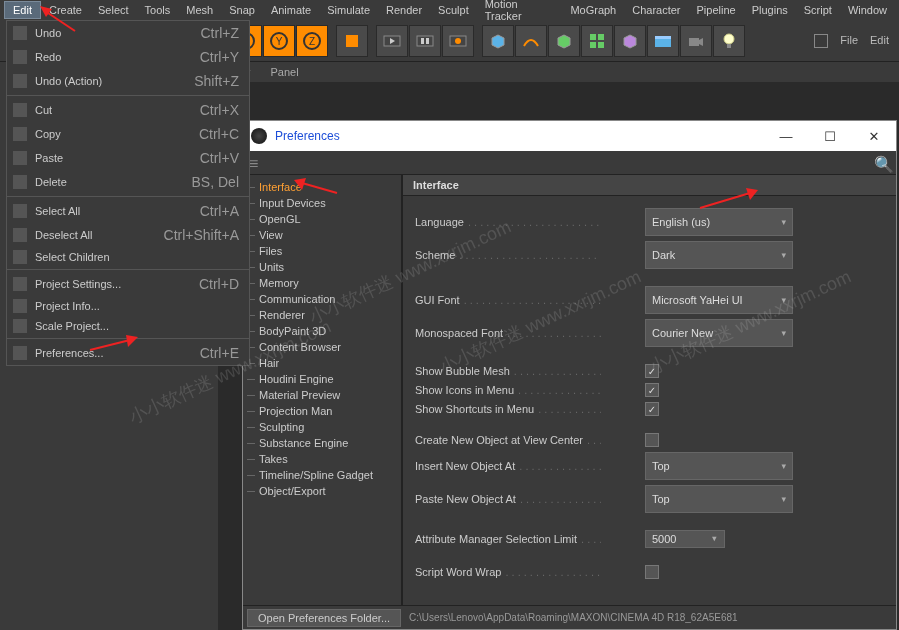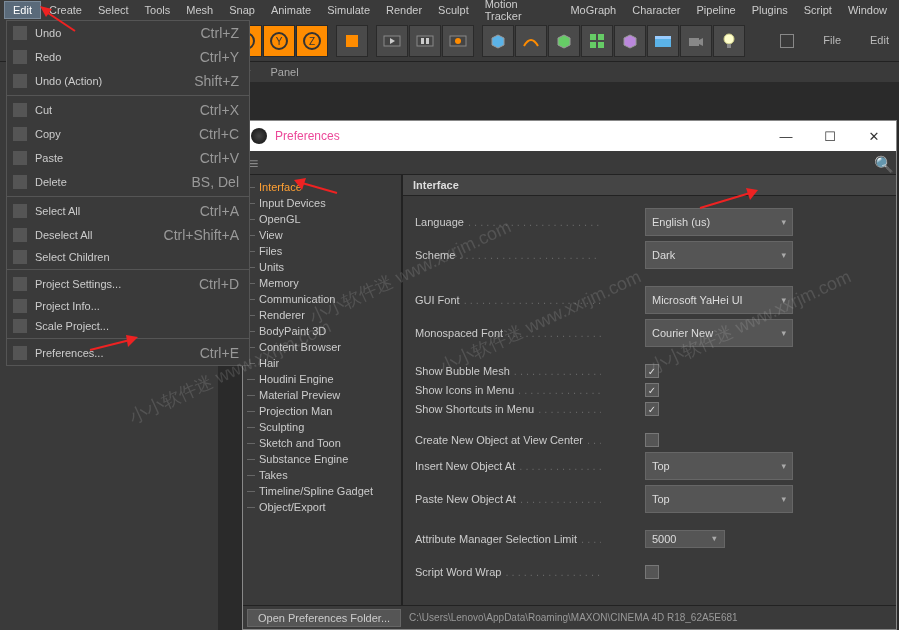"File" .right-menu { gap: 29px -> 12px }
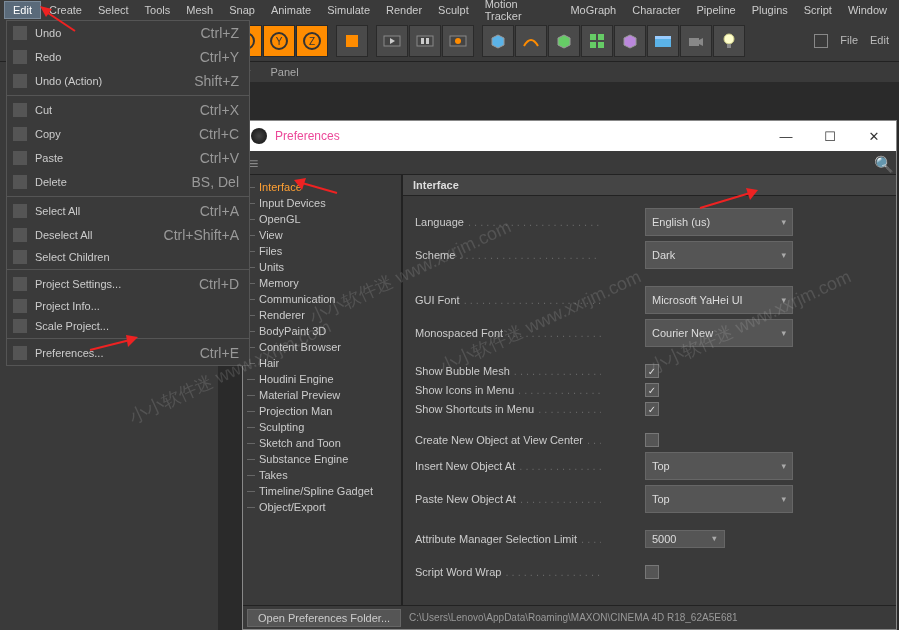"Preferences" .pref-title-text { color: #ec4899 -> #1d4ed8 }
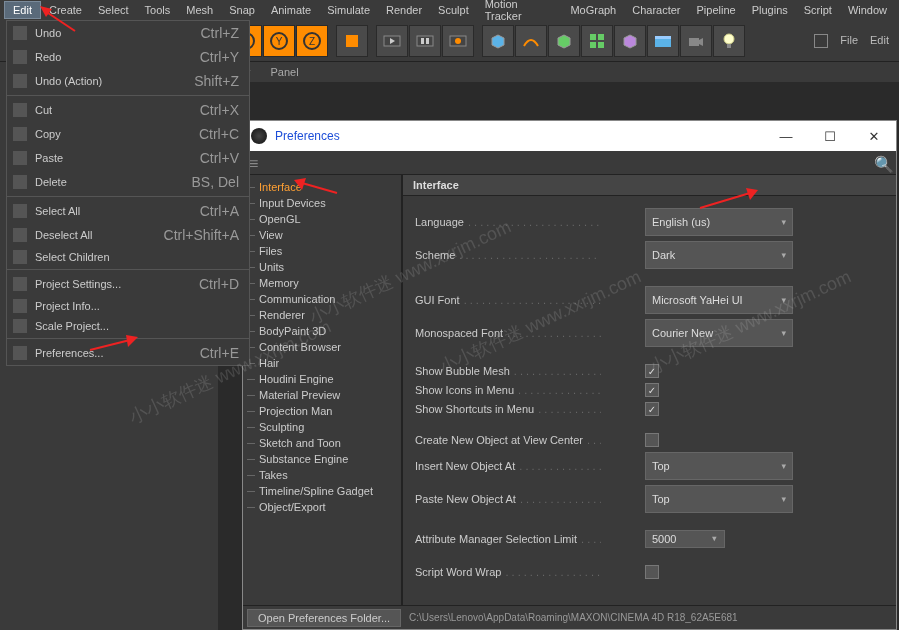"Sketch and Toon" div.pref-side-item { html: <div>Sketch and Toon</div> -> none }
